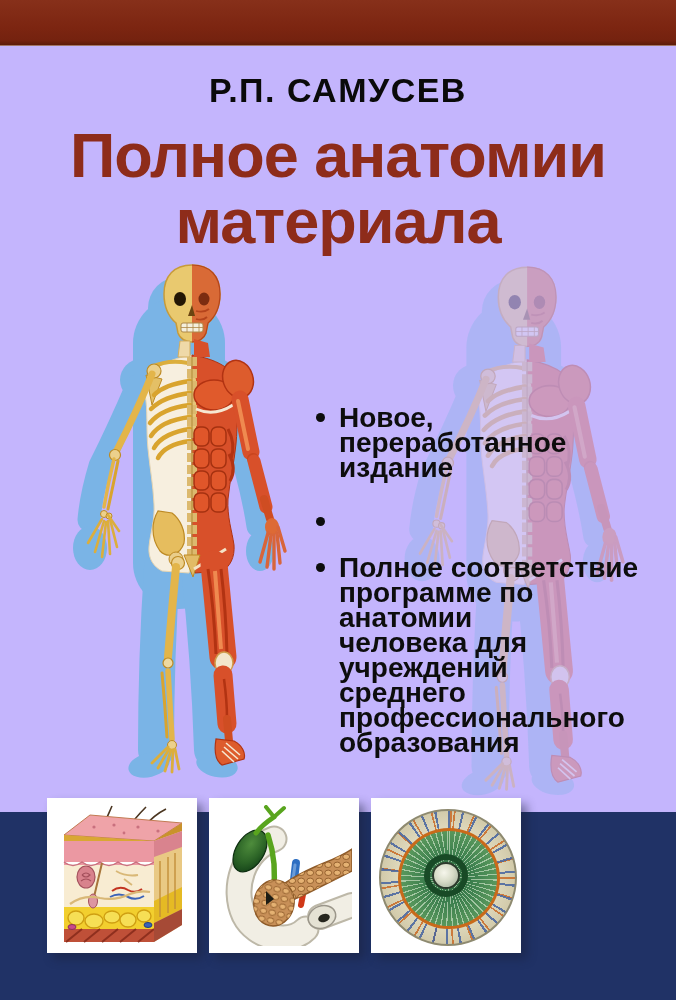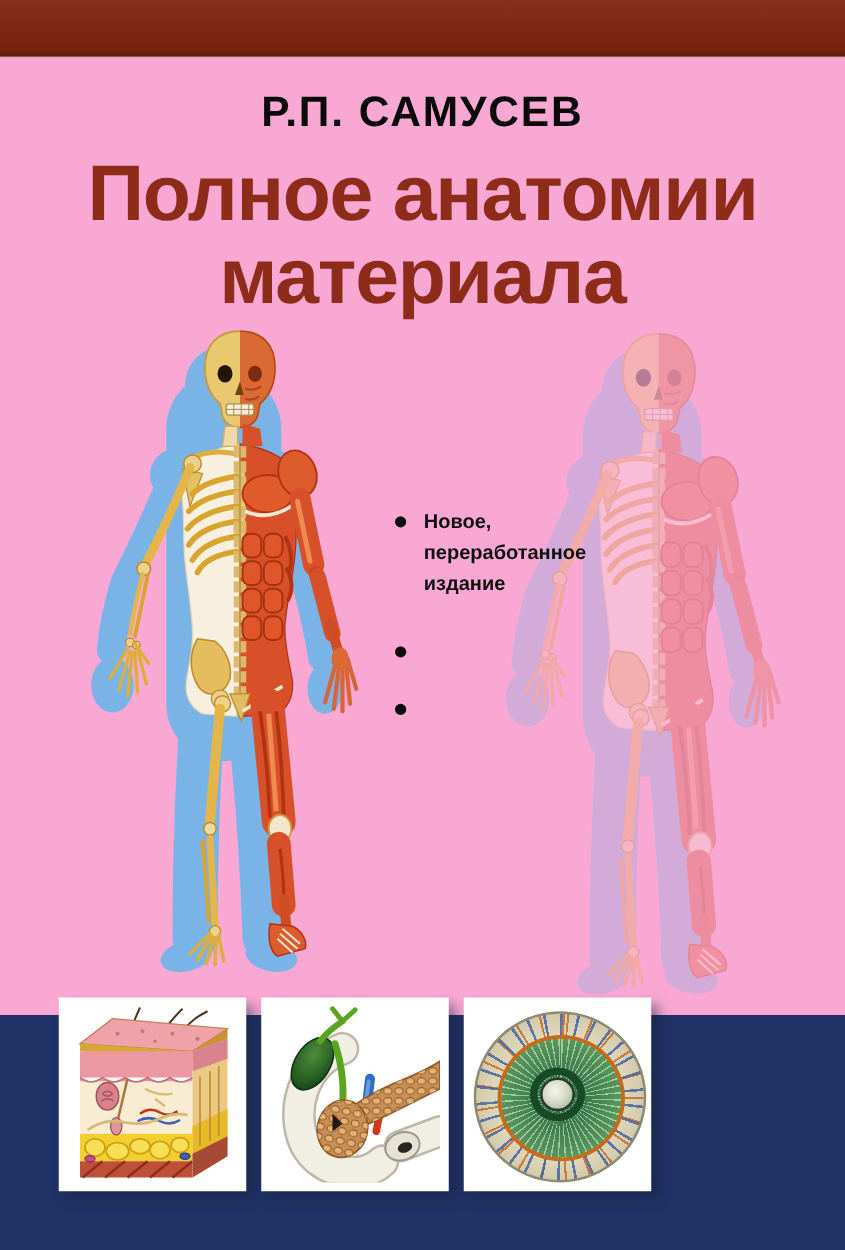"Р.П. САМУСЕВ" .cover { background: #f9a8d4 -> #c4b5fd }
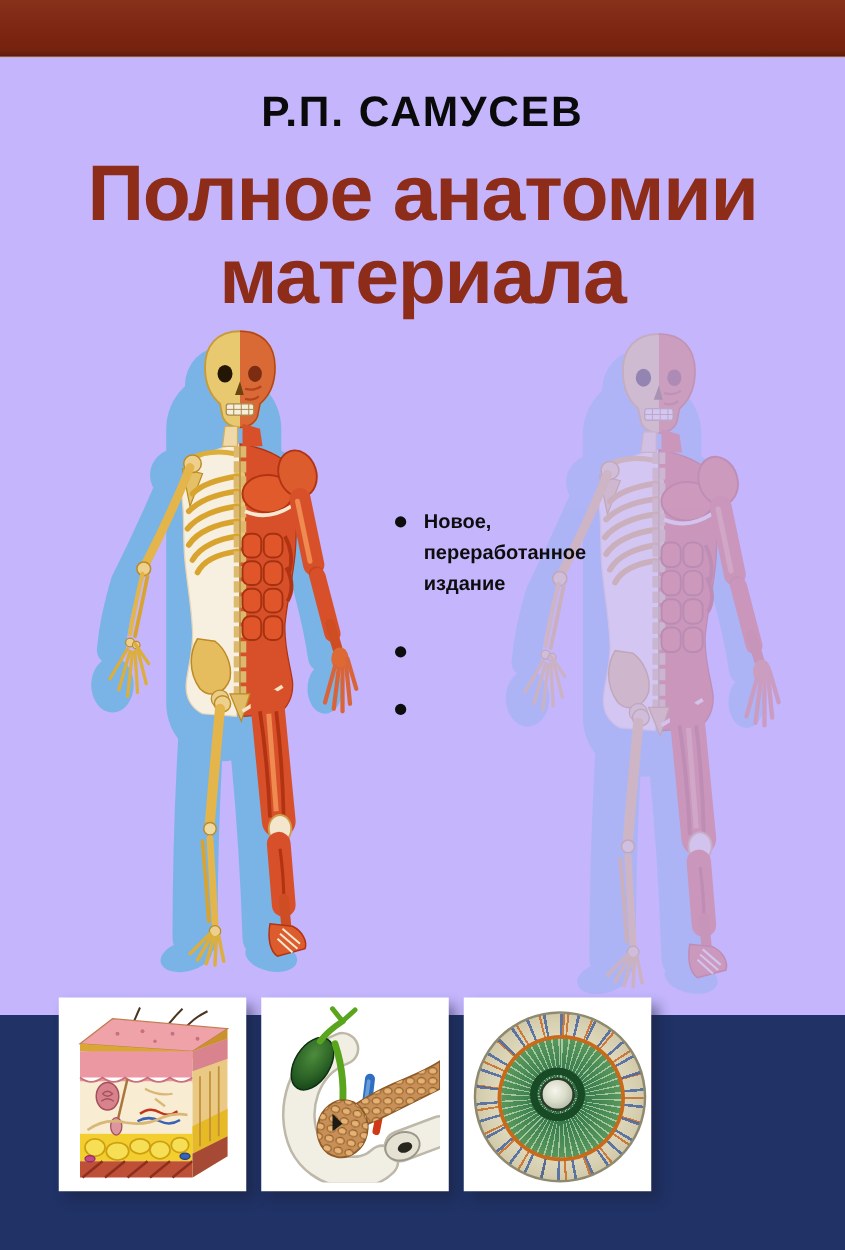"Новое," .bullet .txt { font-size: 16px -> 28px }
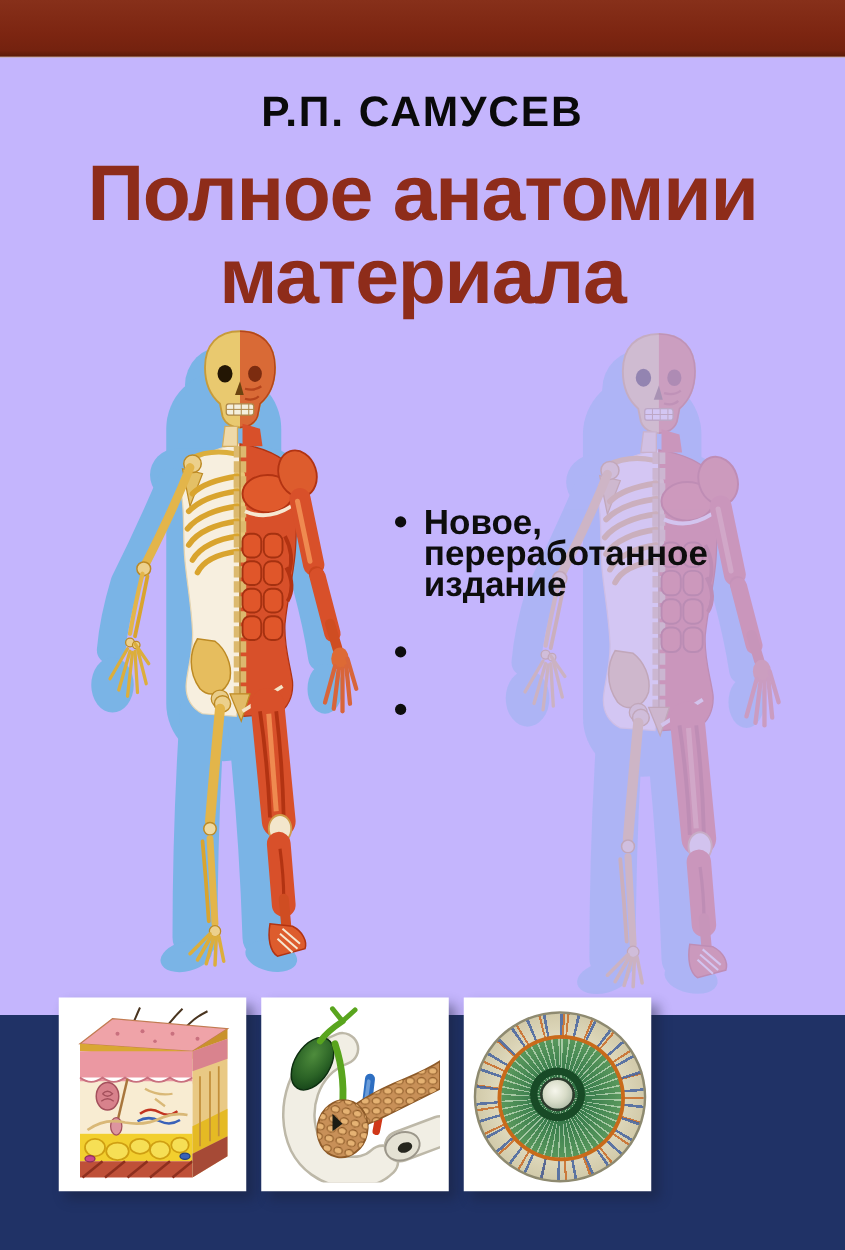"Полное соответствие" span.txt { html: none -> <span>Полное соответствие программе по анатомии человека для учреждений среднего профессионального образования</span> }
